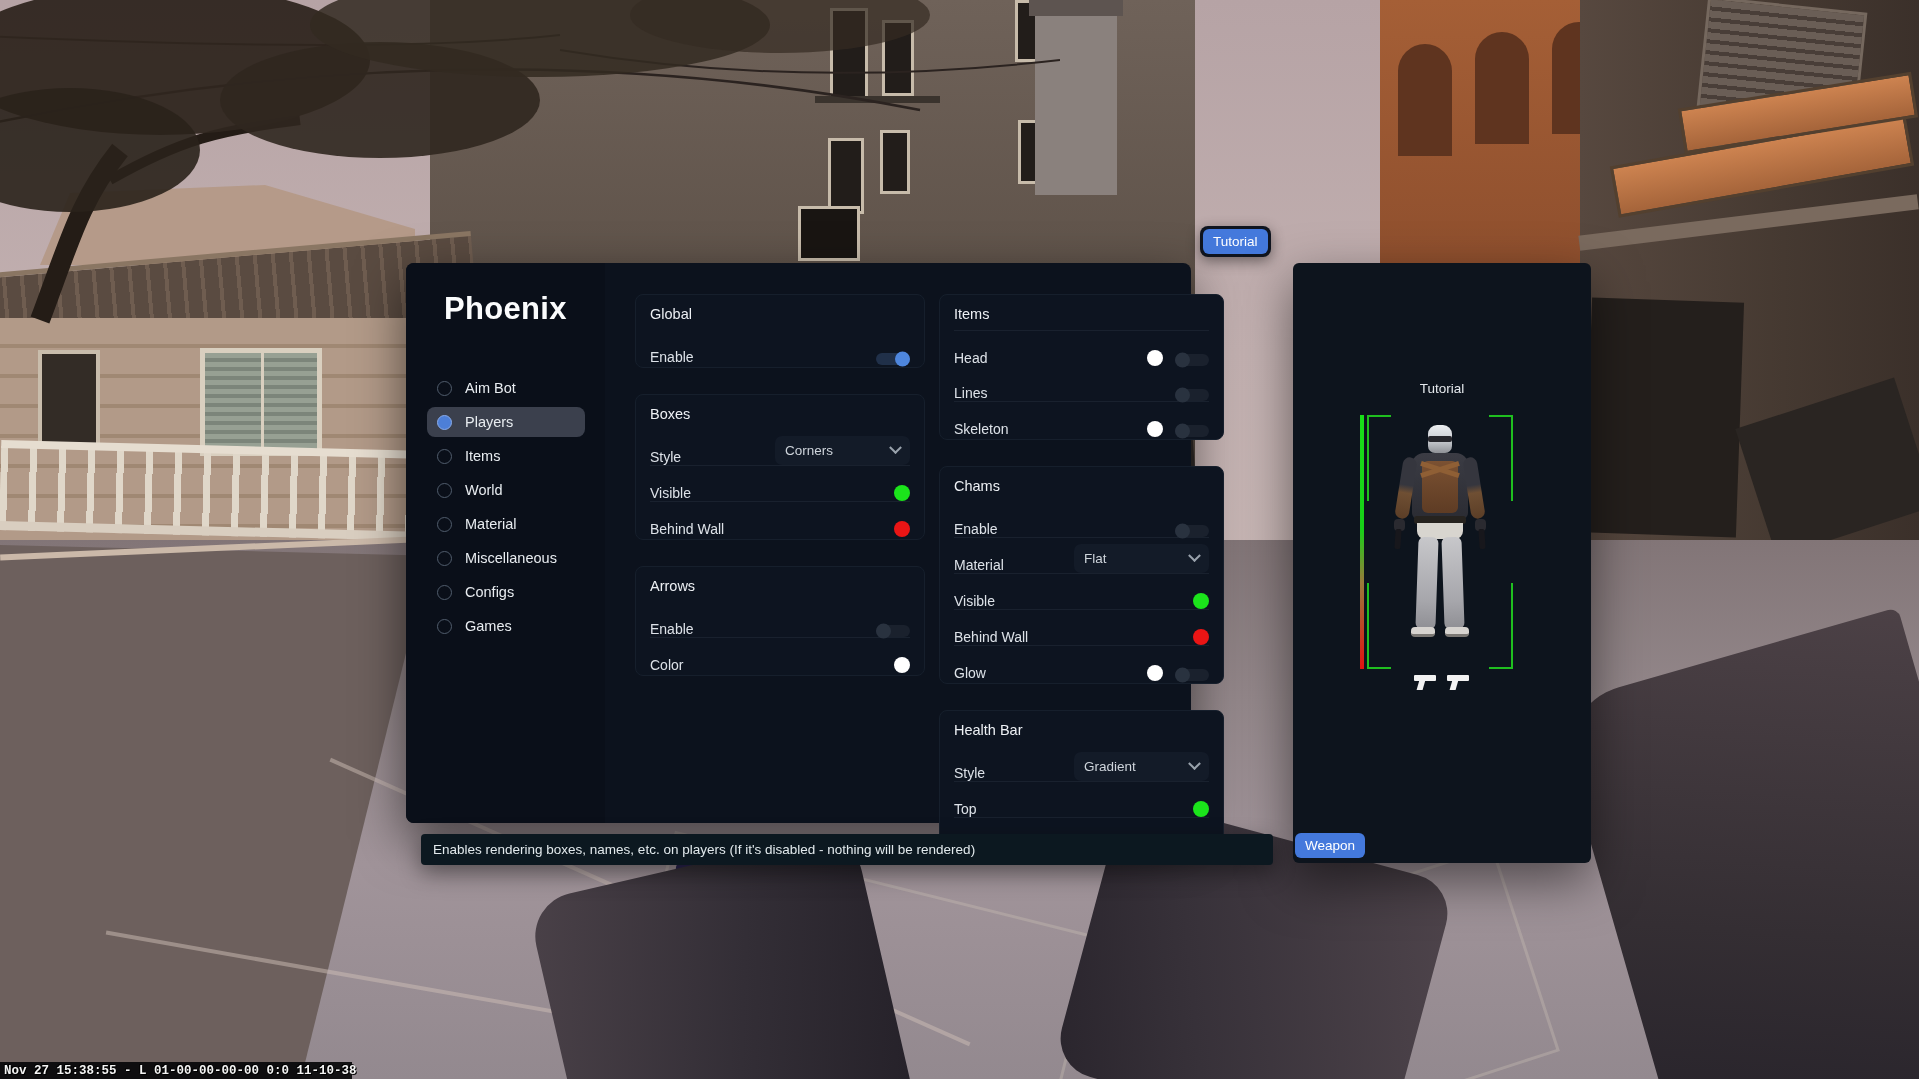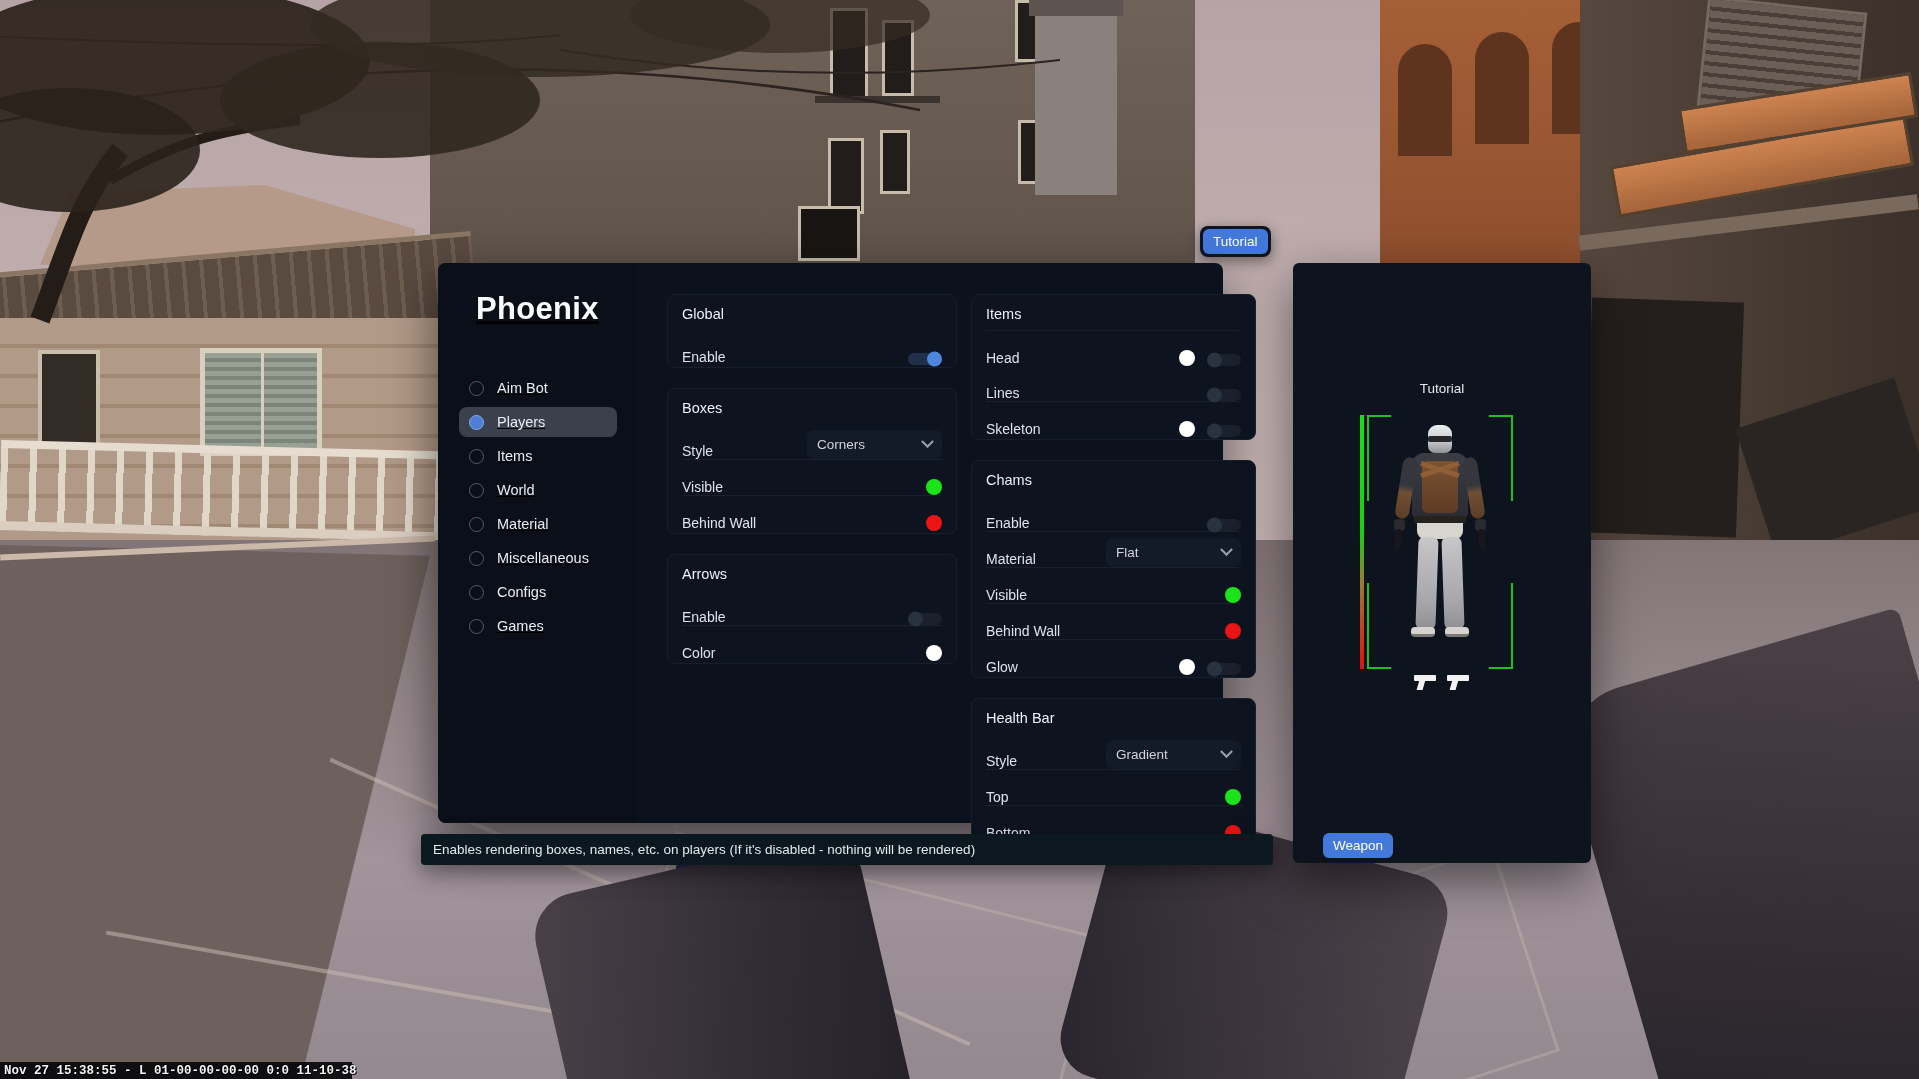"Phoenix" .menu-panel { left: 438px -> 406px; text-decoration: underline -> none }
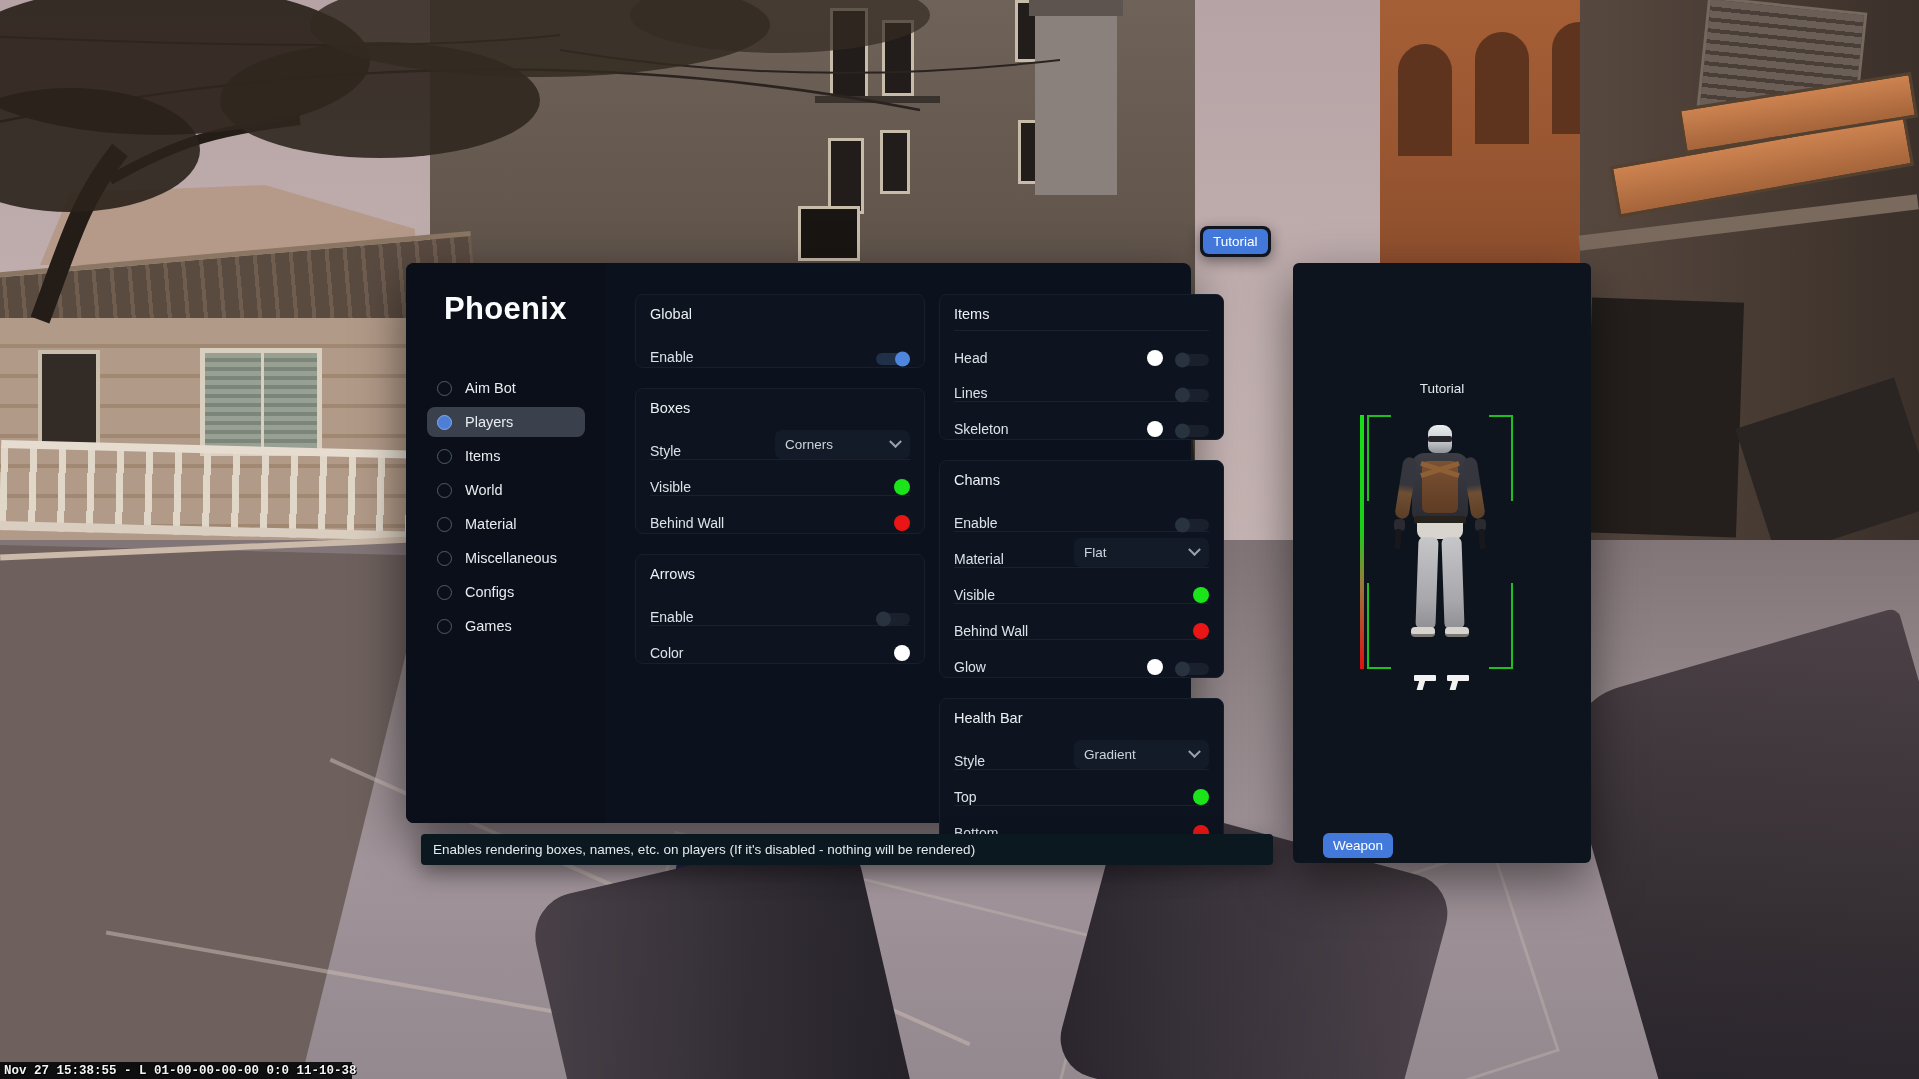"Global" .section { margin-bottom: 20px -> 26px }
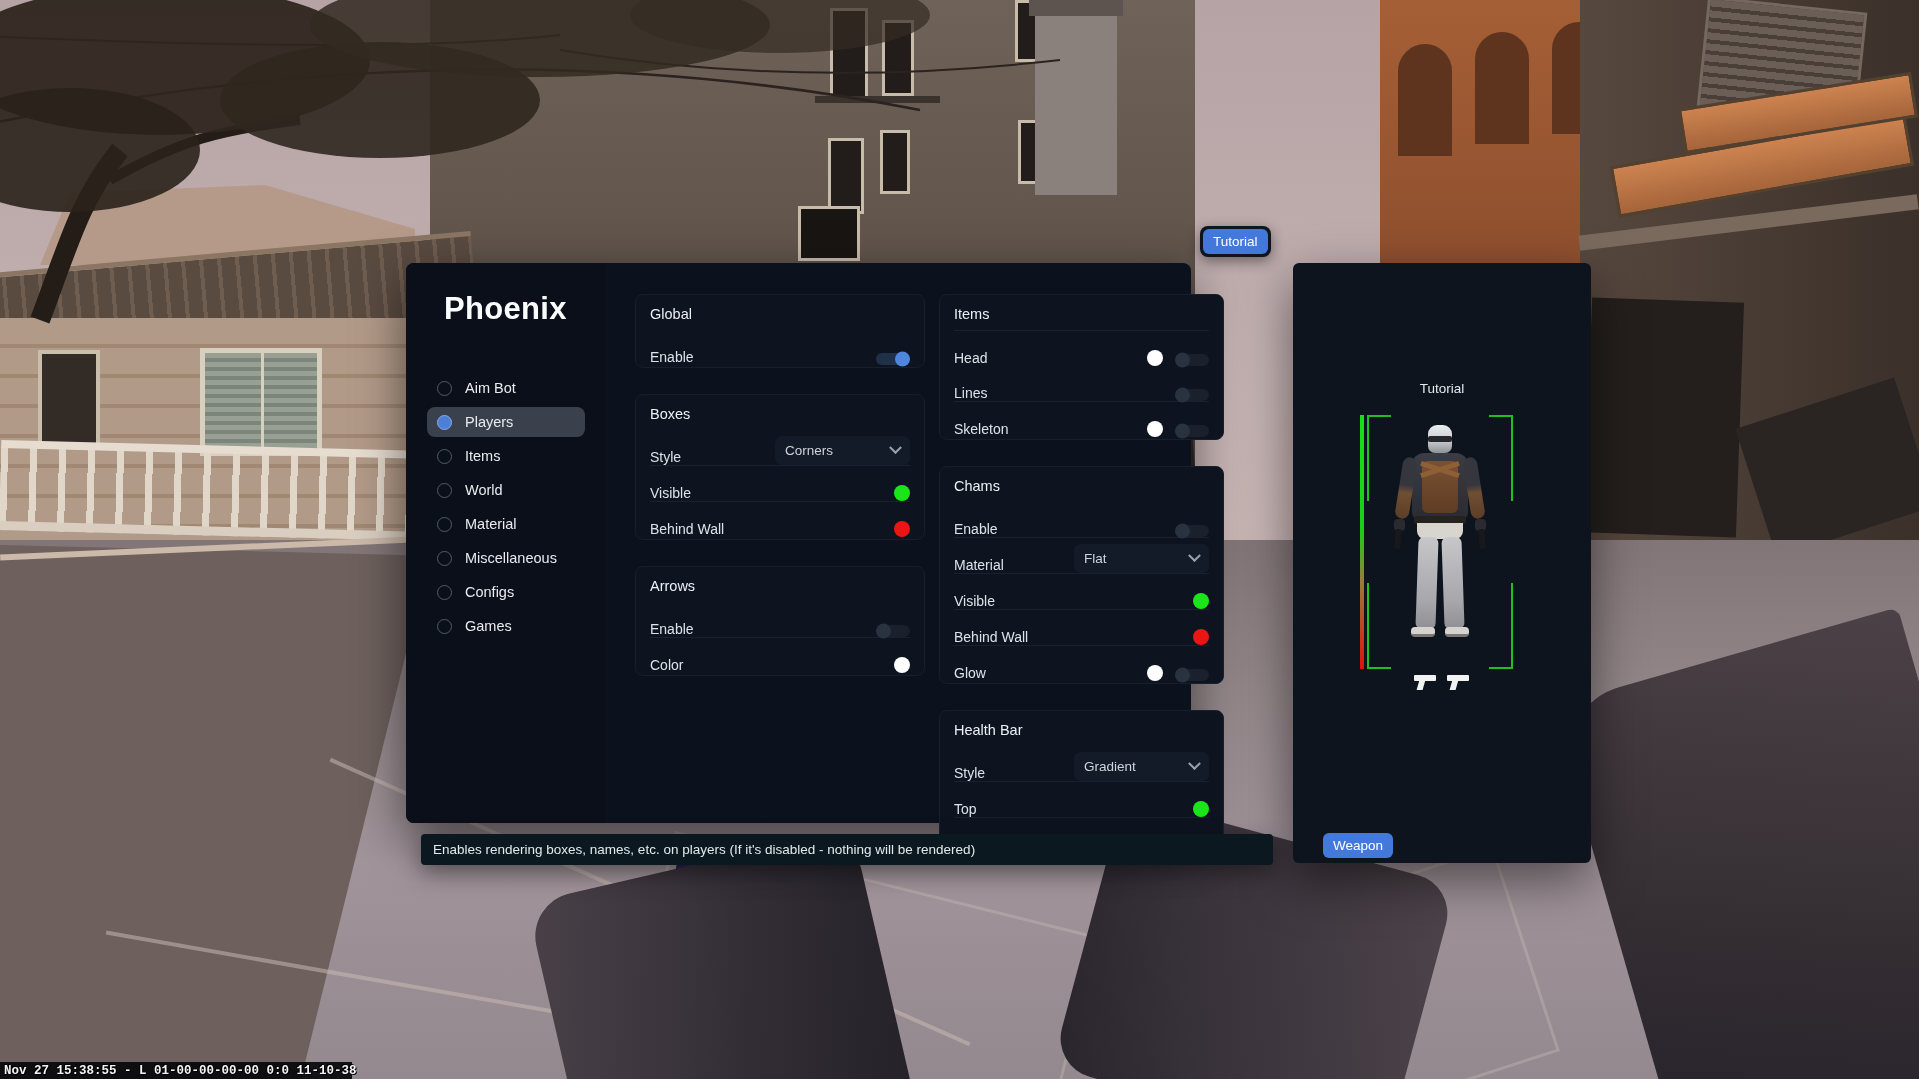"Weapon" .weapon-btn { left: 30px -> 2px }
